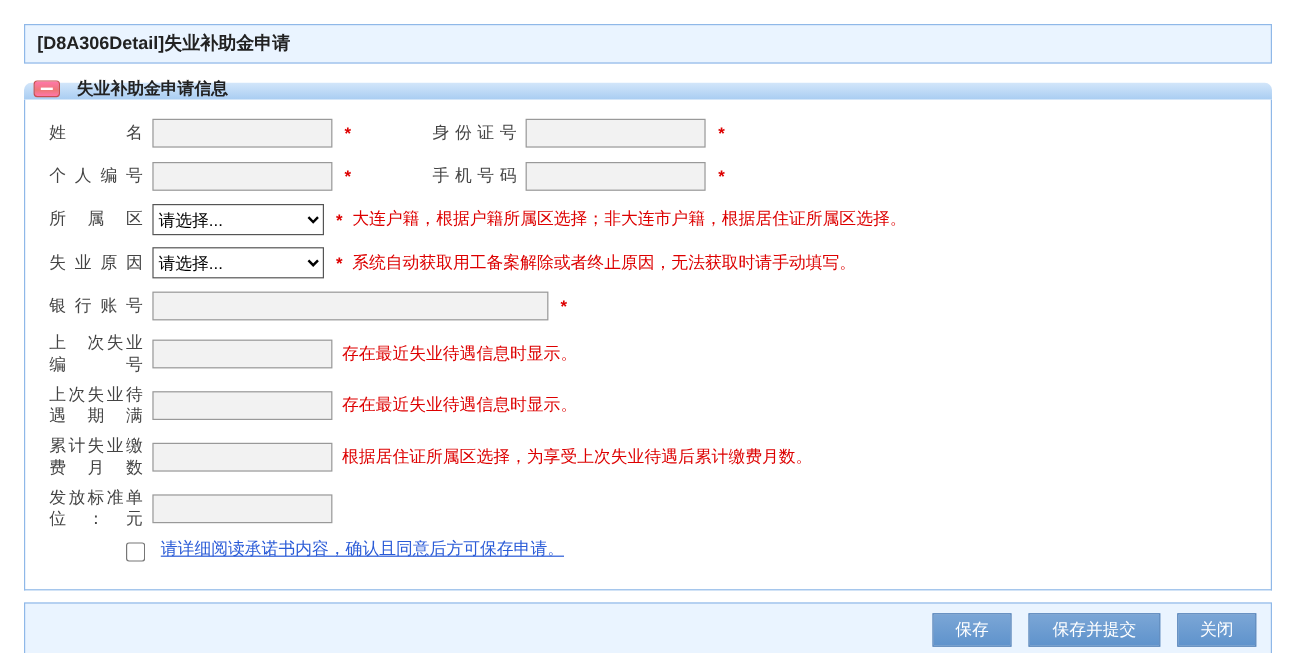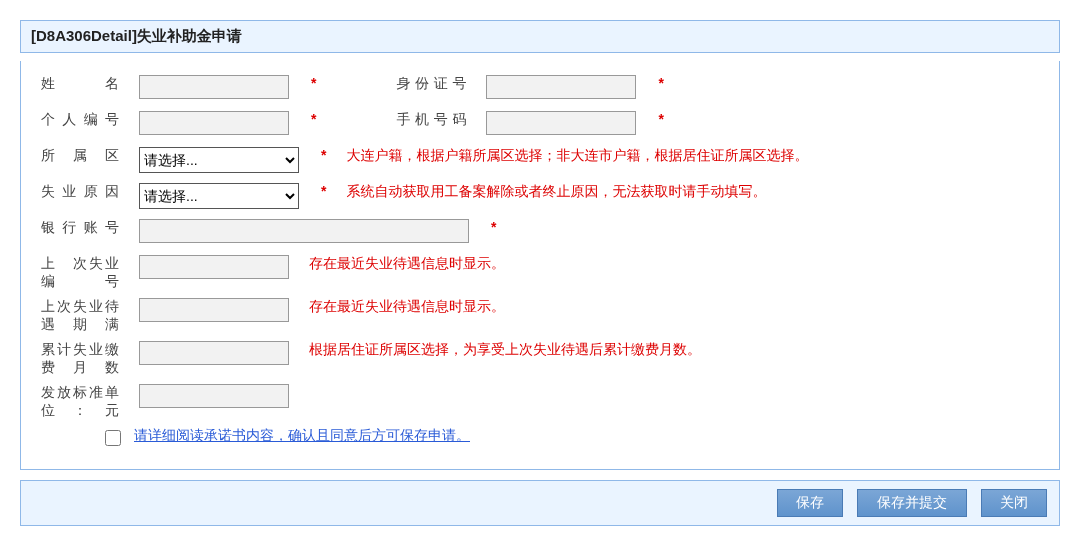"失业补助金申请信息" div.panel-header { html: none -> <div> <div></div> <span></span> <span>失业补助金申请信息</span> </div> }
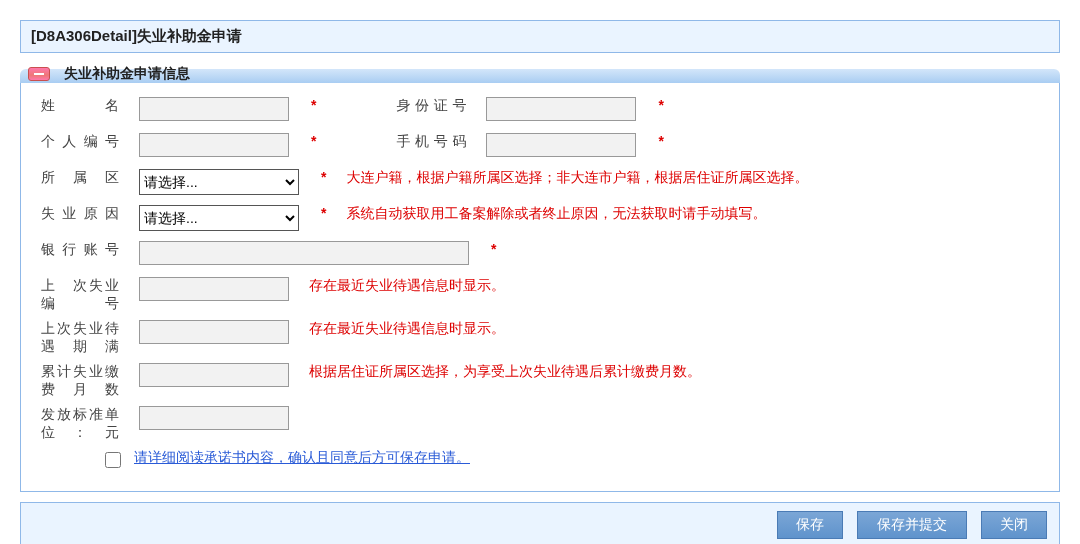"姓 名" .form-row { align-items: flex-start -> center; gap: 20px -> 8px }
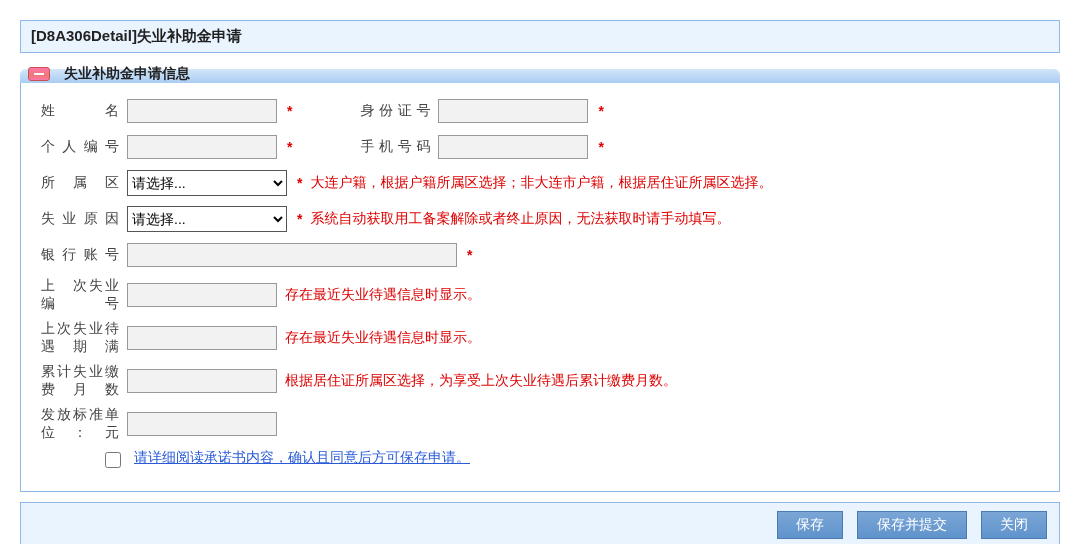"请选择..." select.sel { width: 160px -> 143px }
